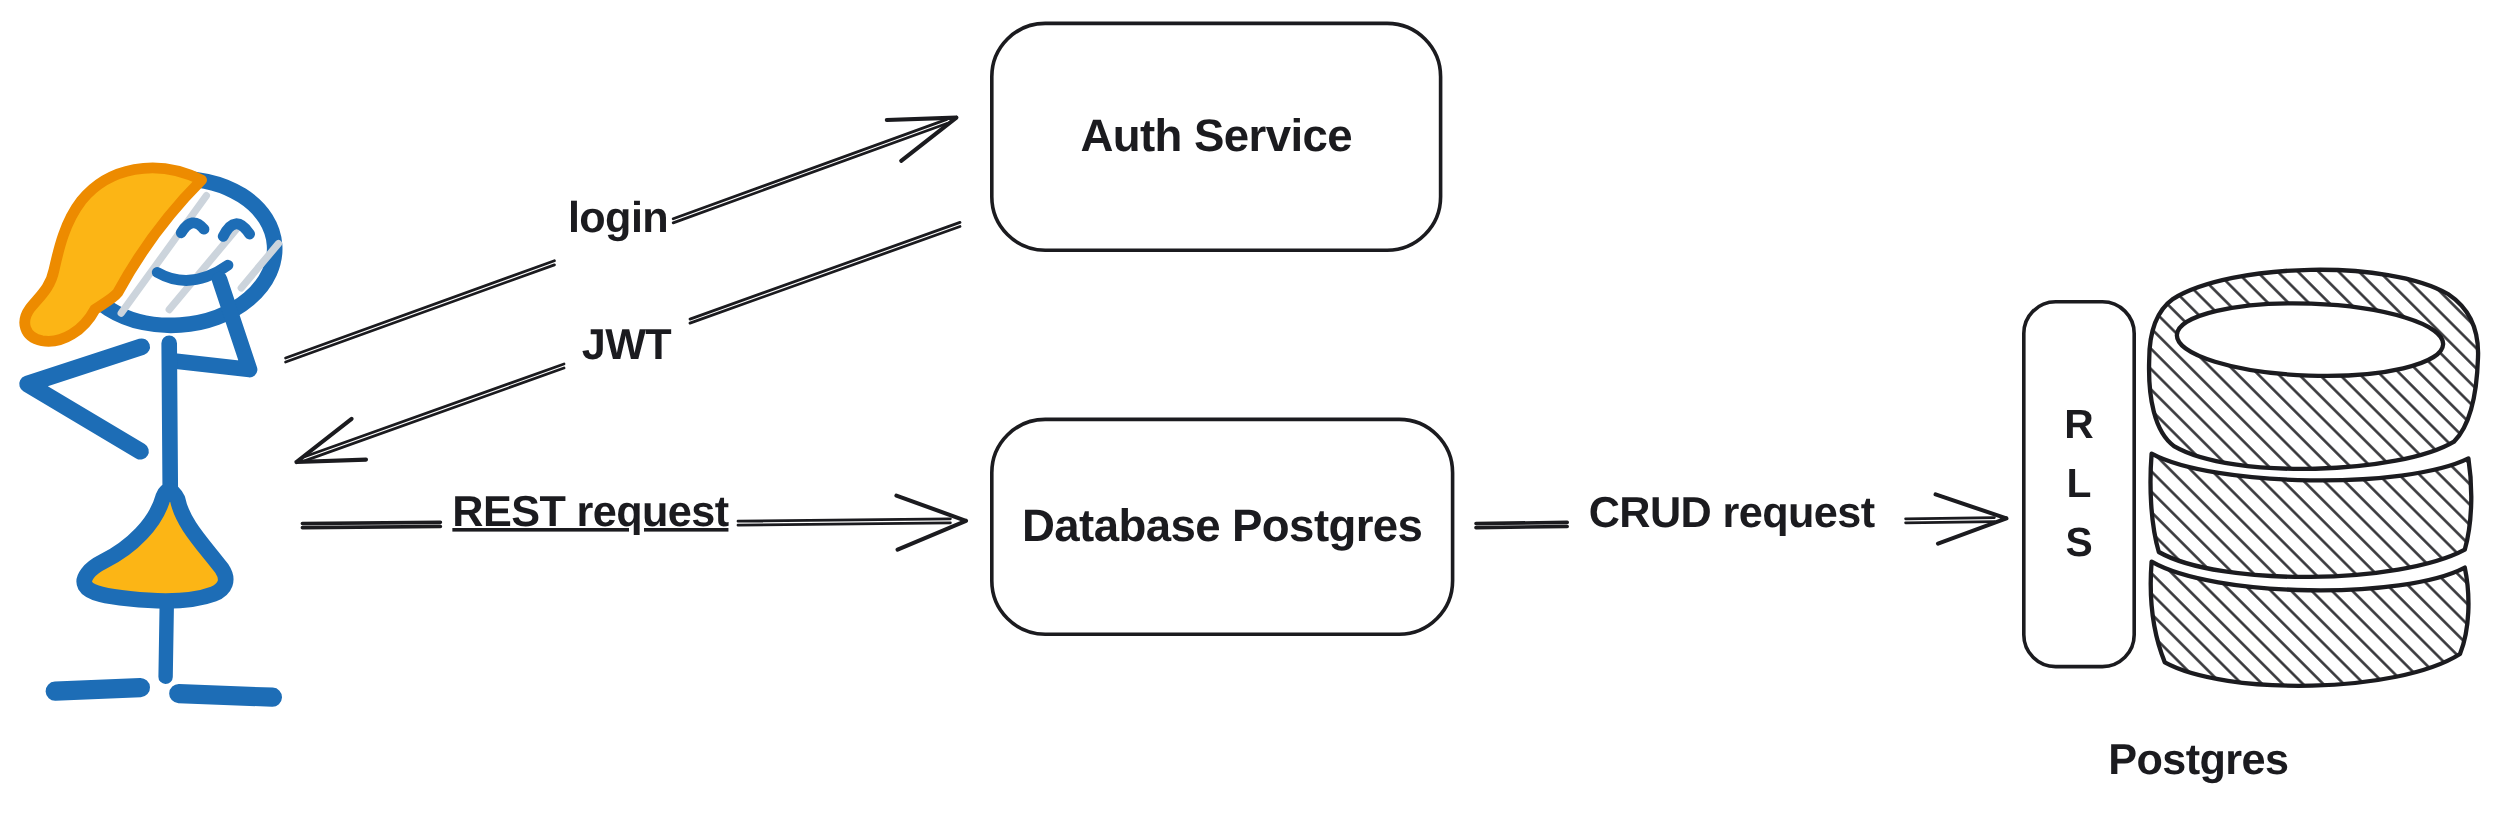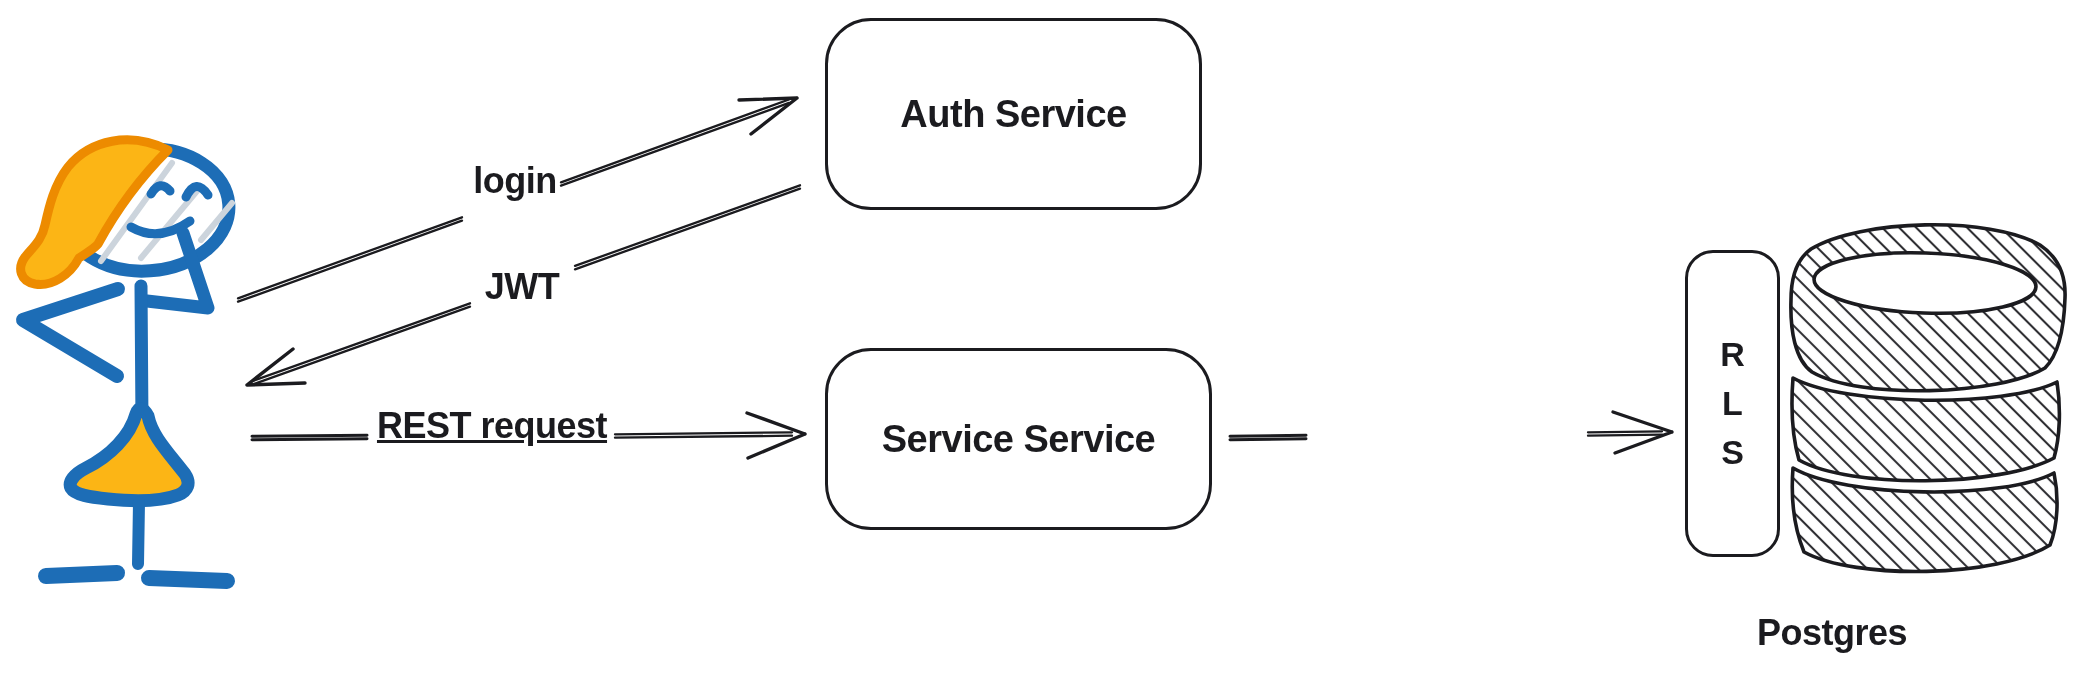"Service Service" span.node-label { text: Service Service -> Database Postgres }
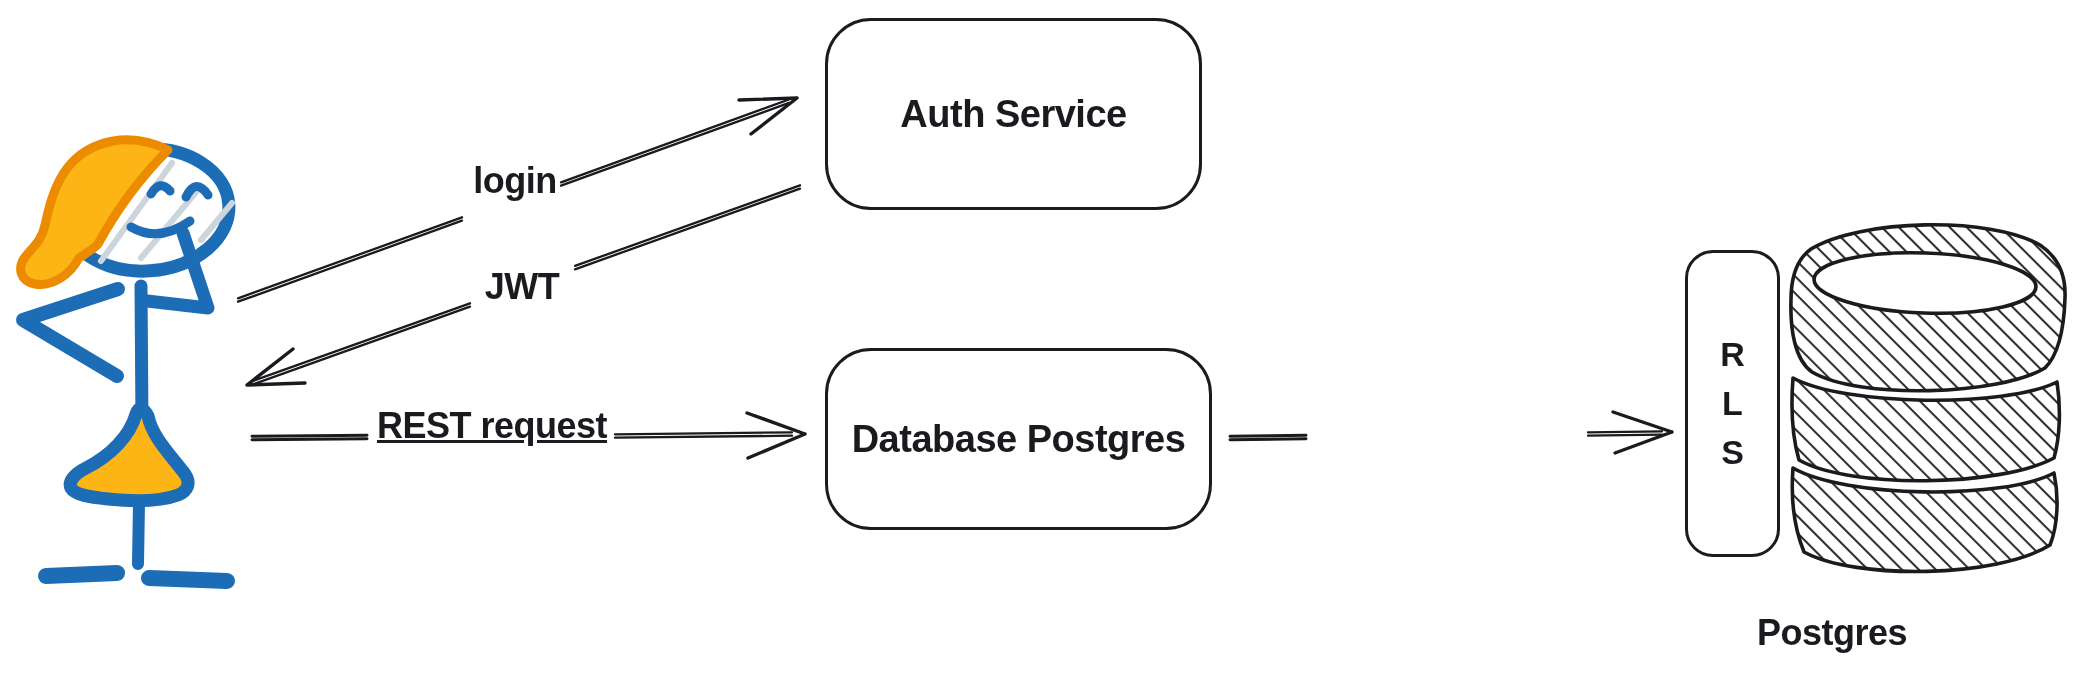"CRUD request" div { html: none -> <div>CRUD request</div> }
